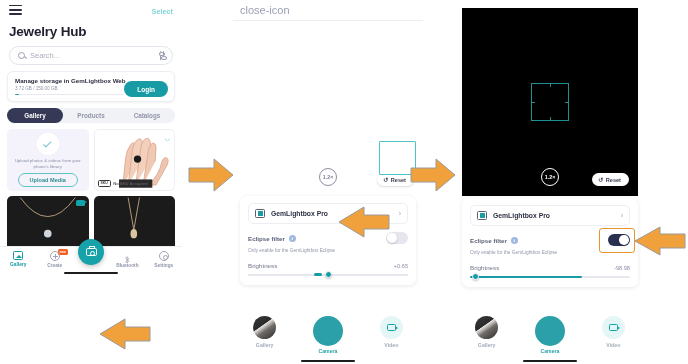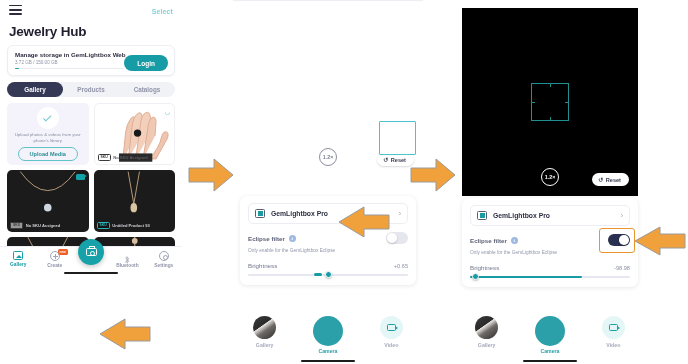"close-icon" div.m-topbar { html: none -> <div> <div>close-icon</div> </div> }
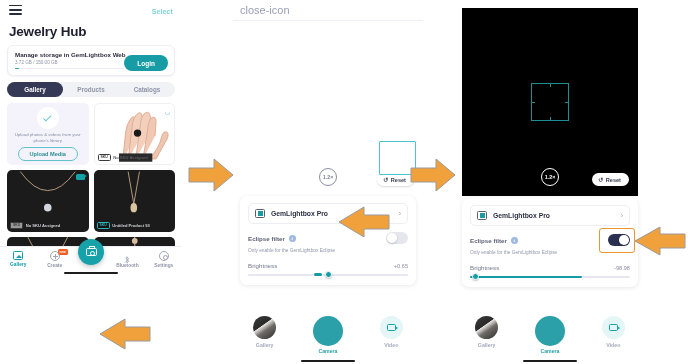"Search..." div.searchbar { html: none -> <div> <div></div> <div>Search...</div> <div> <i></i> <i></i> </div> </div> }
